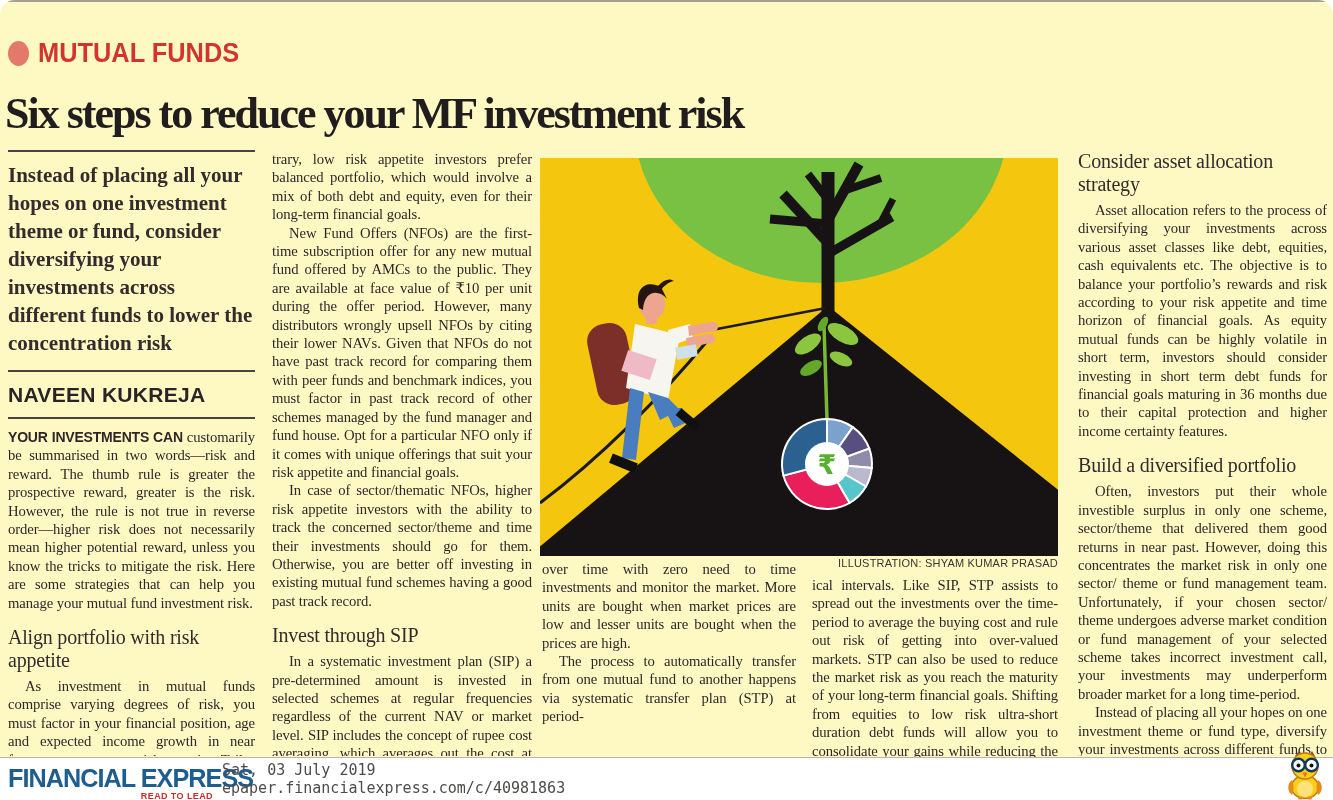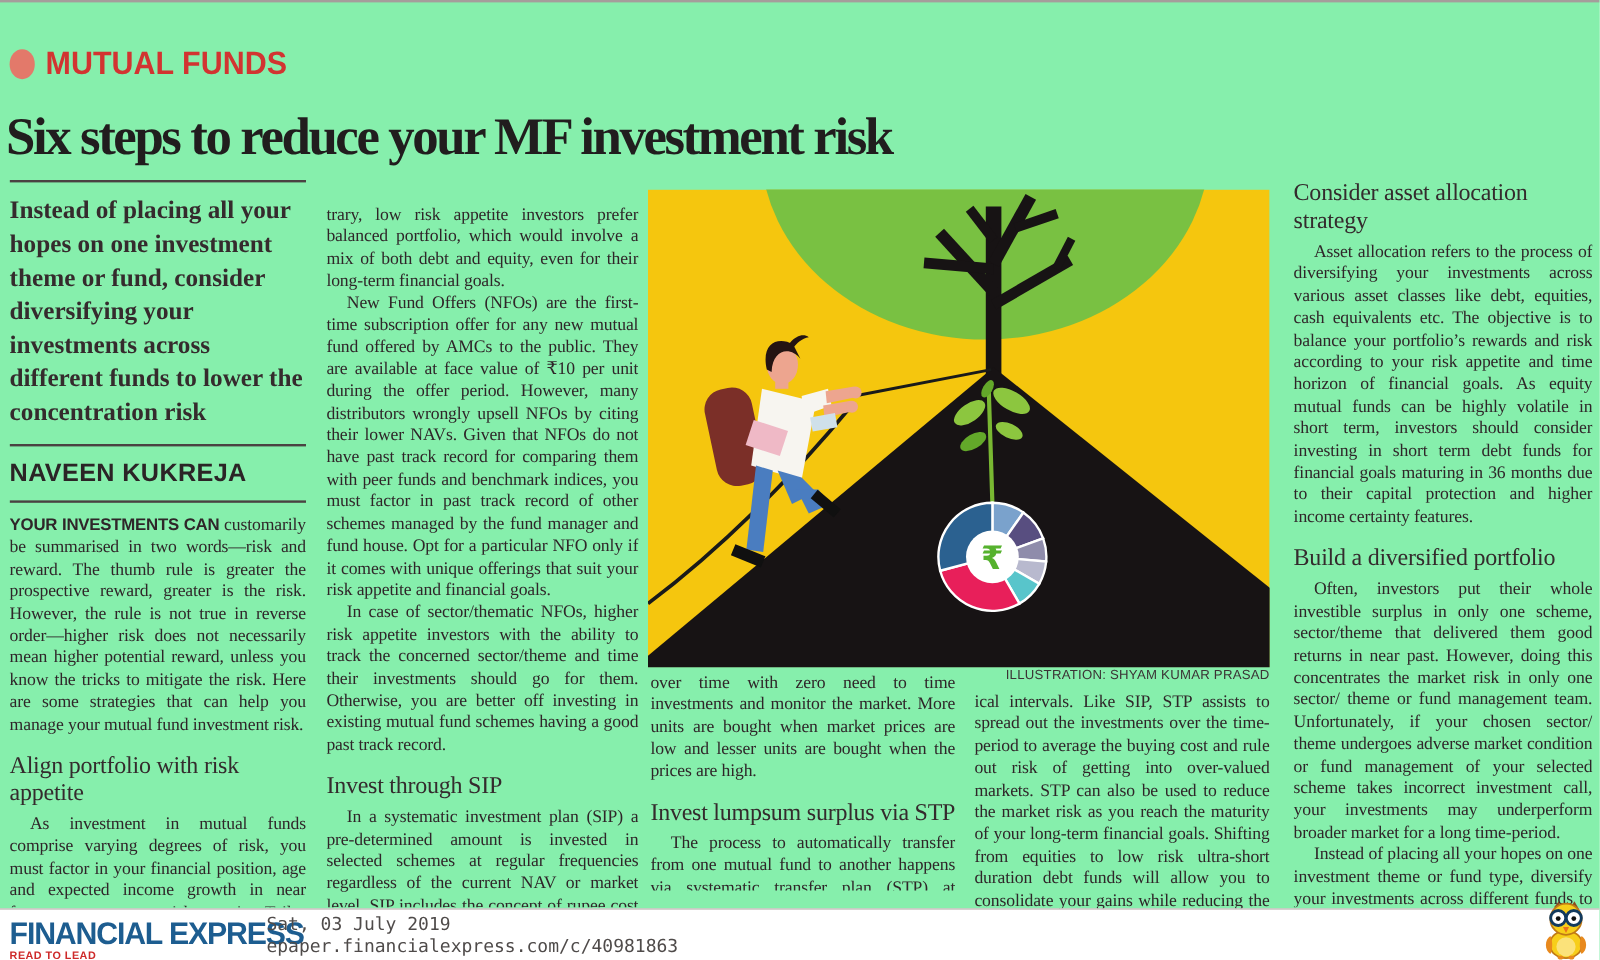"MUTUAL FUNDS" .page { background: #86efac -> #fef9c3; border-radius: none -> 15px }
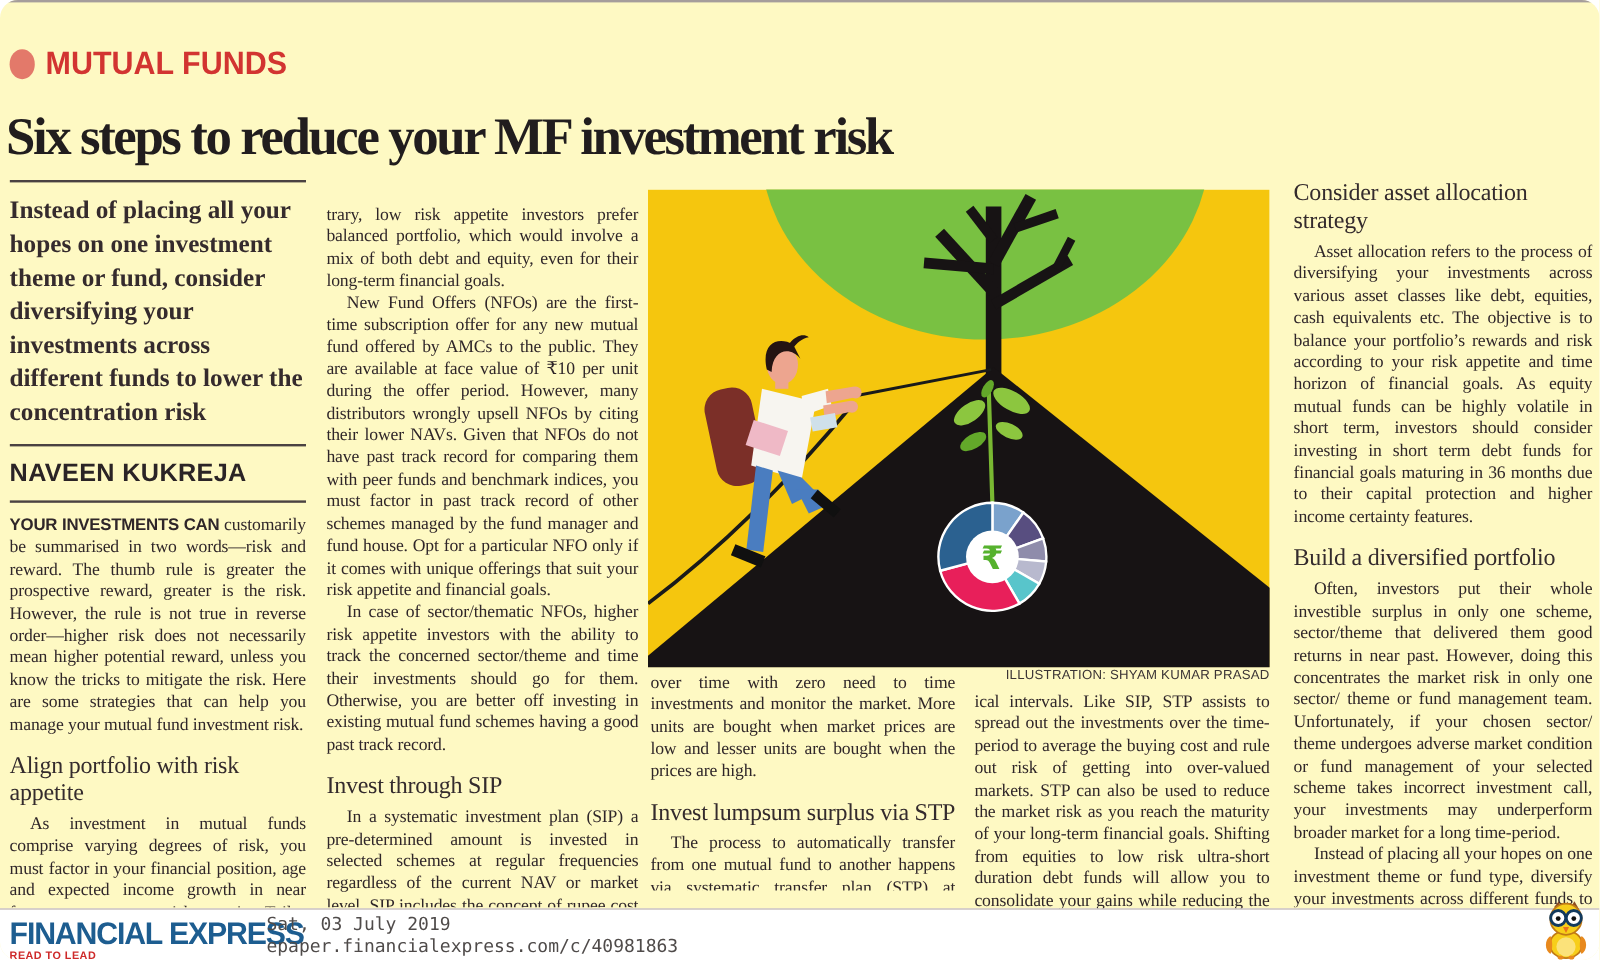"trary, low risk appetite investors" p.body { margin-top: 20px -> 0 }
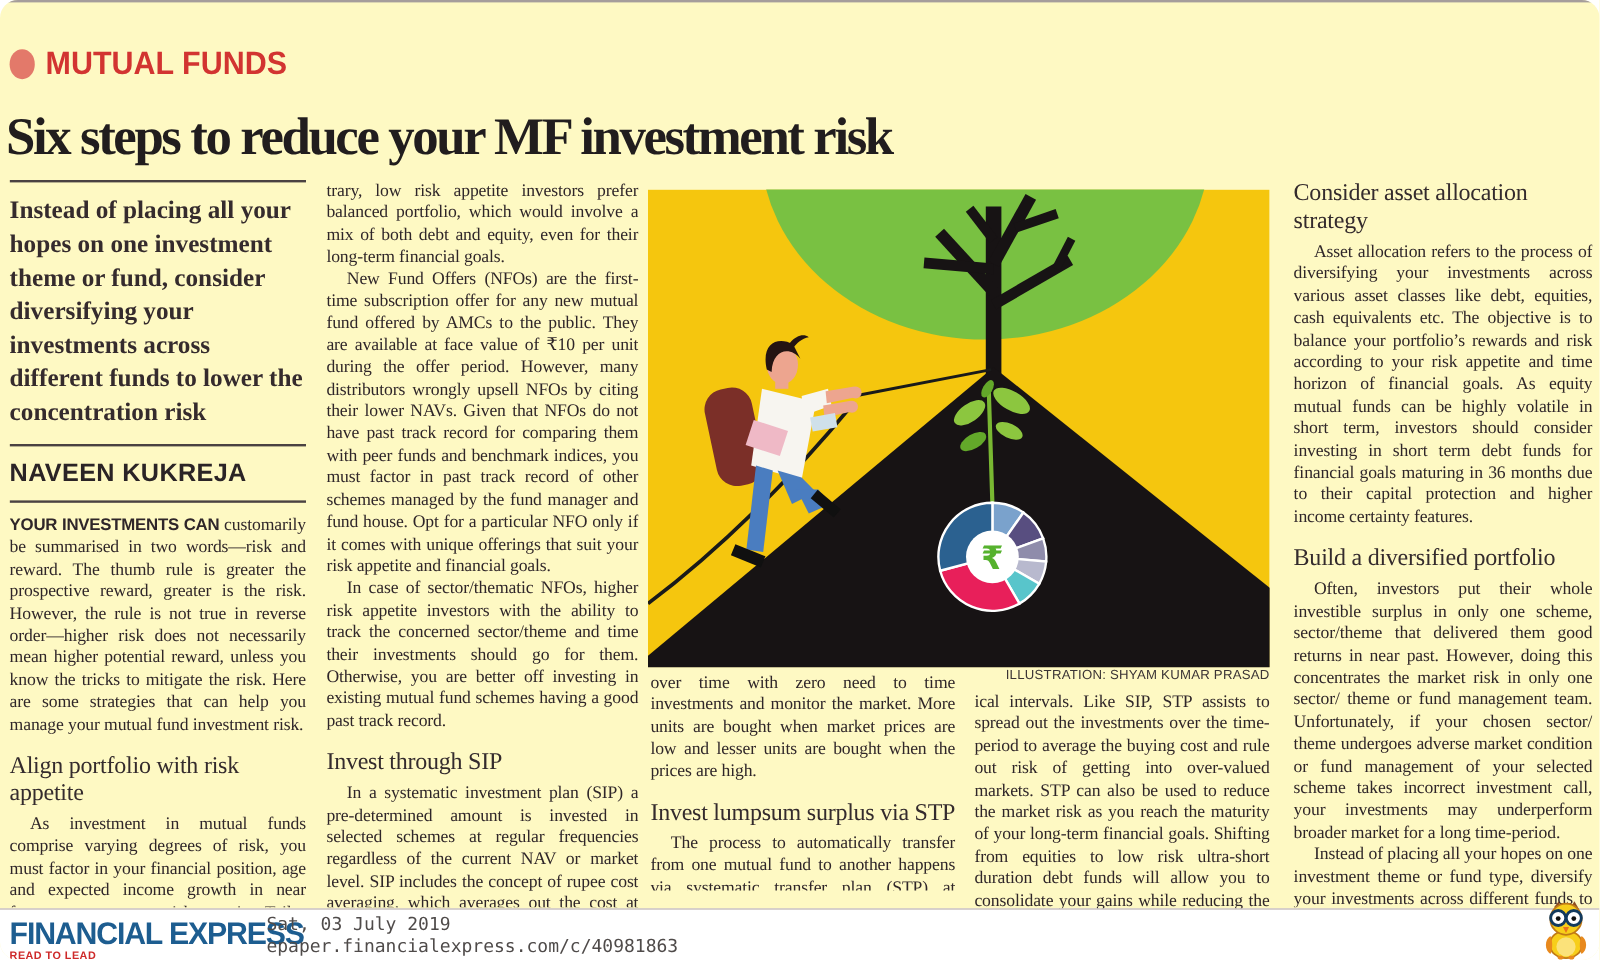"Invest lumpsum surplus via STP" h3.subhead { html: <h3>Invest lumpsum surplus via STP</h3> -> none }
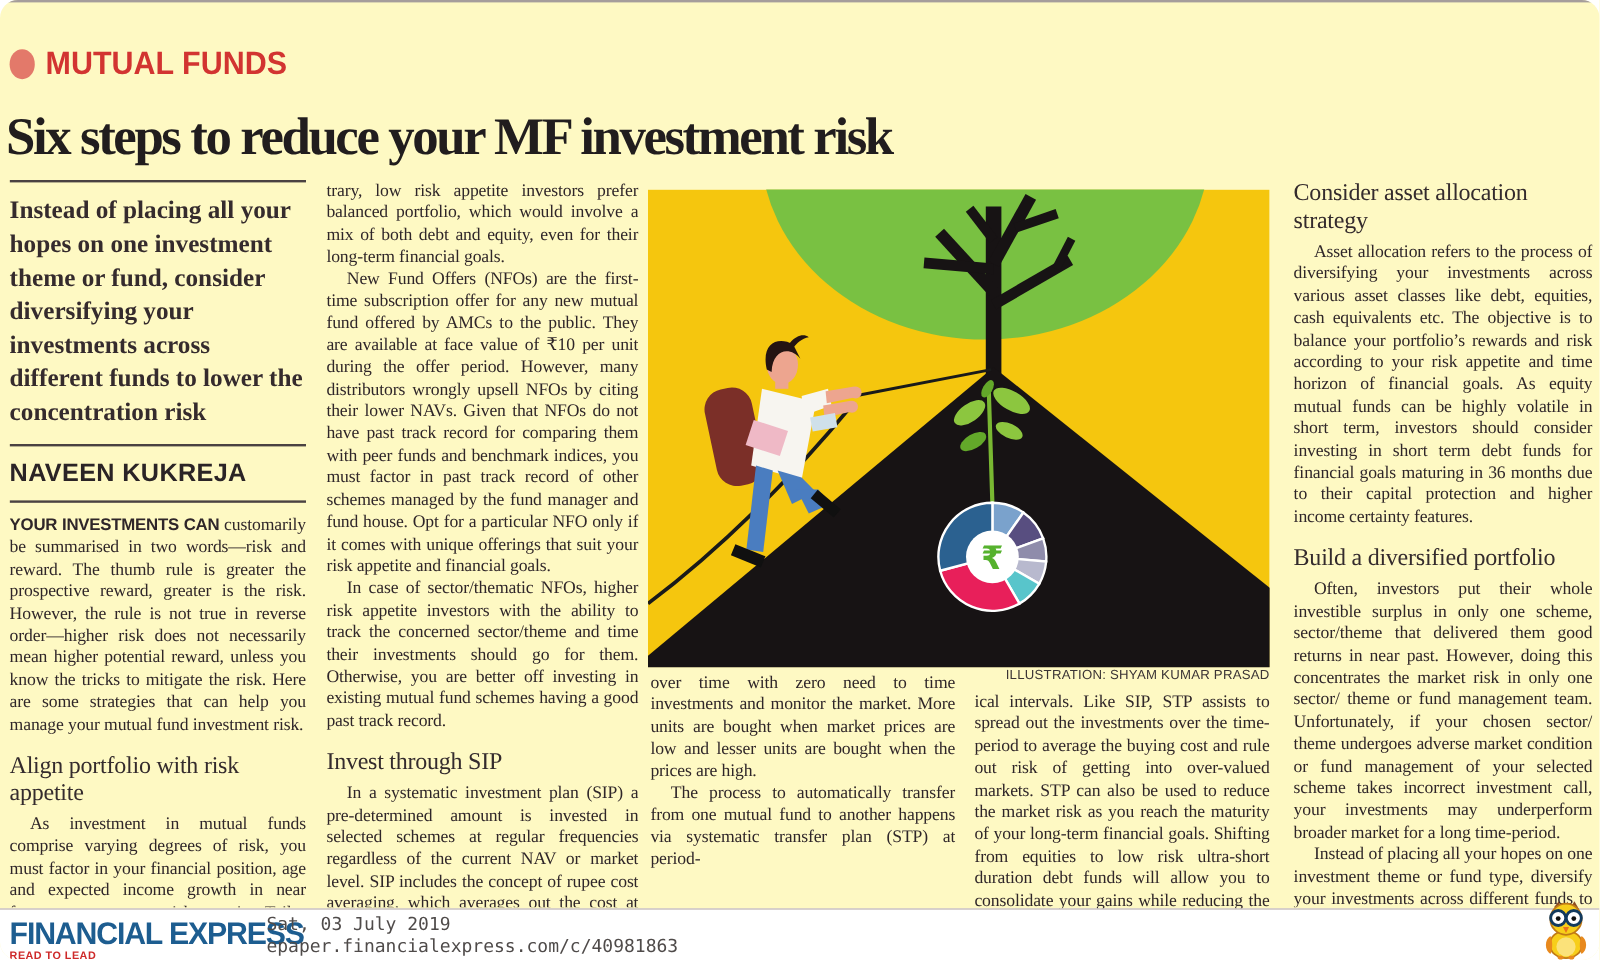"READ TO LEAD" .brand-tagline { text-align: none -> right }
